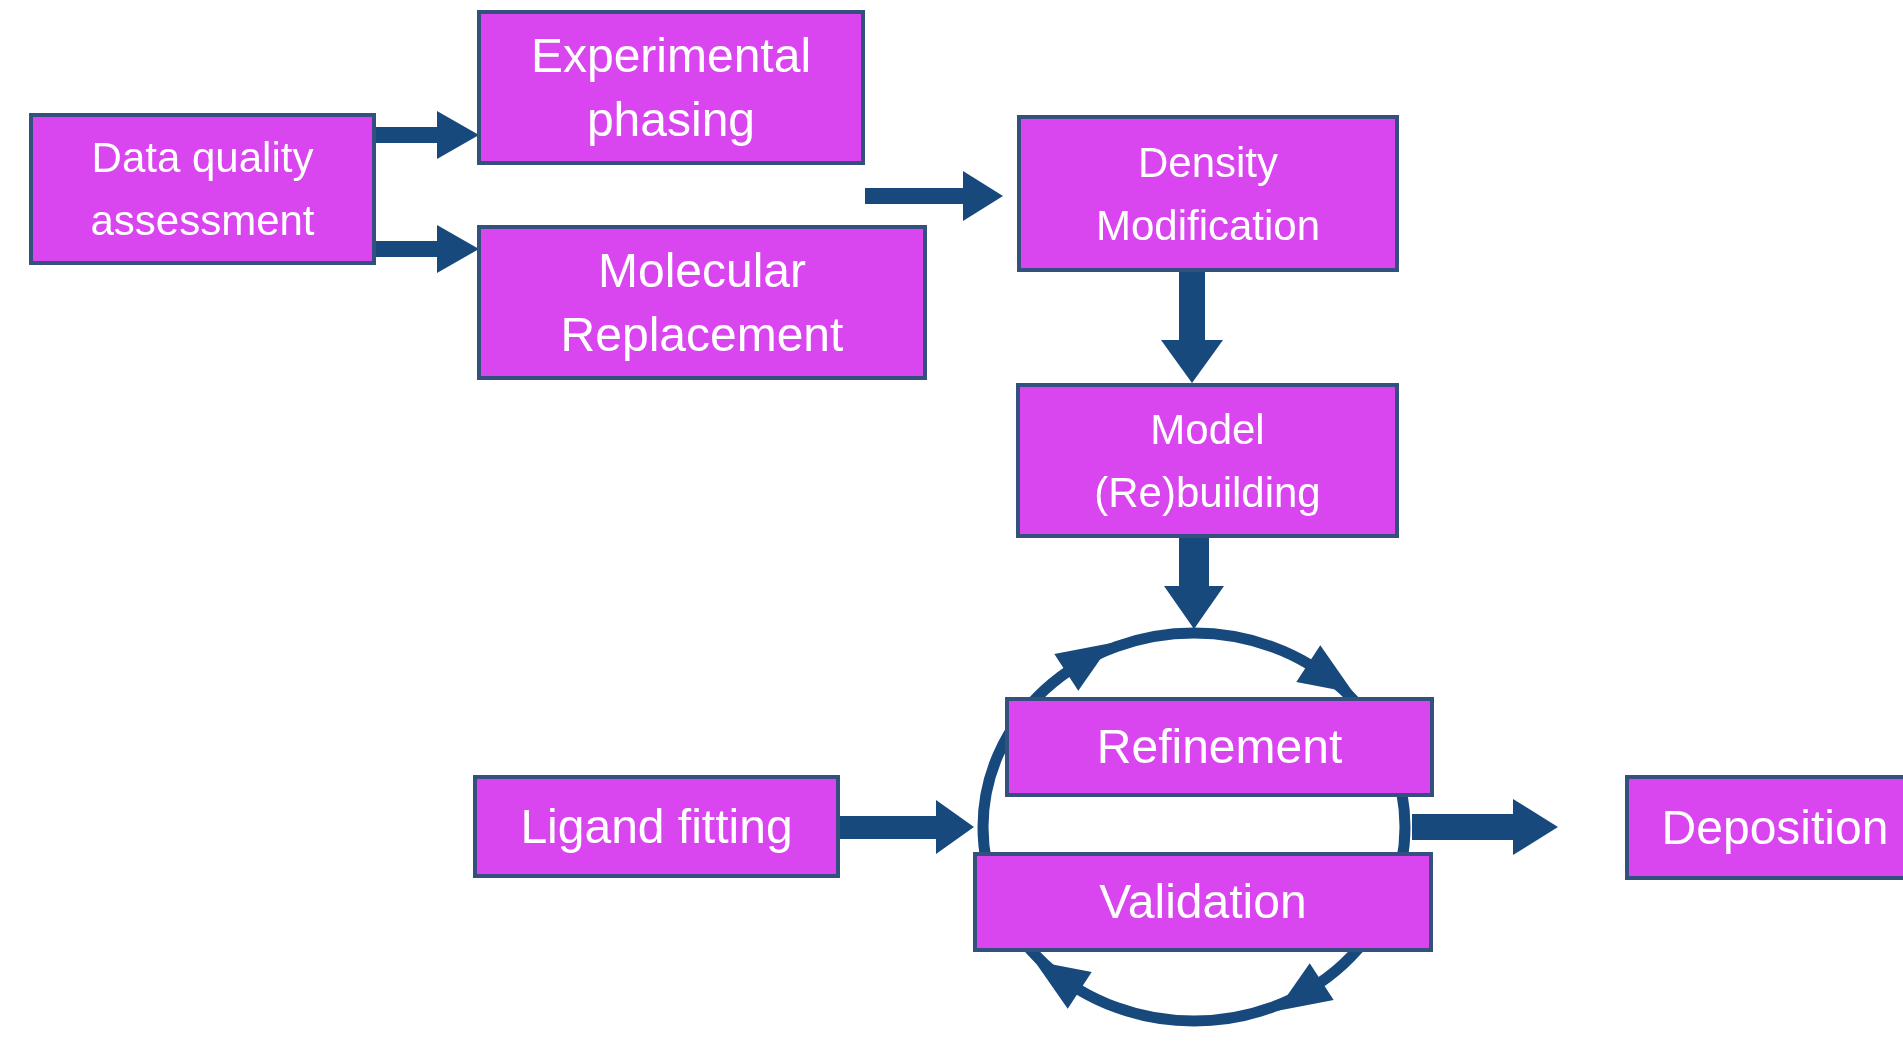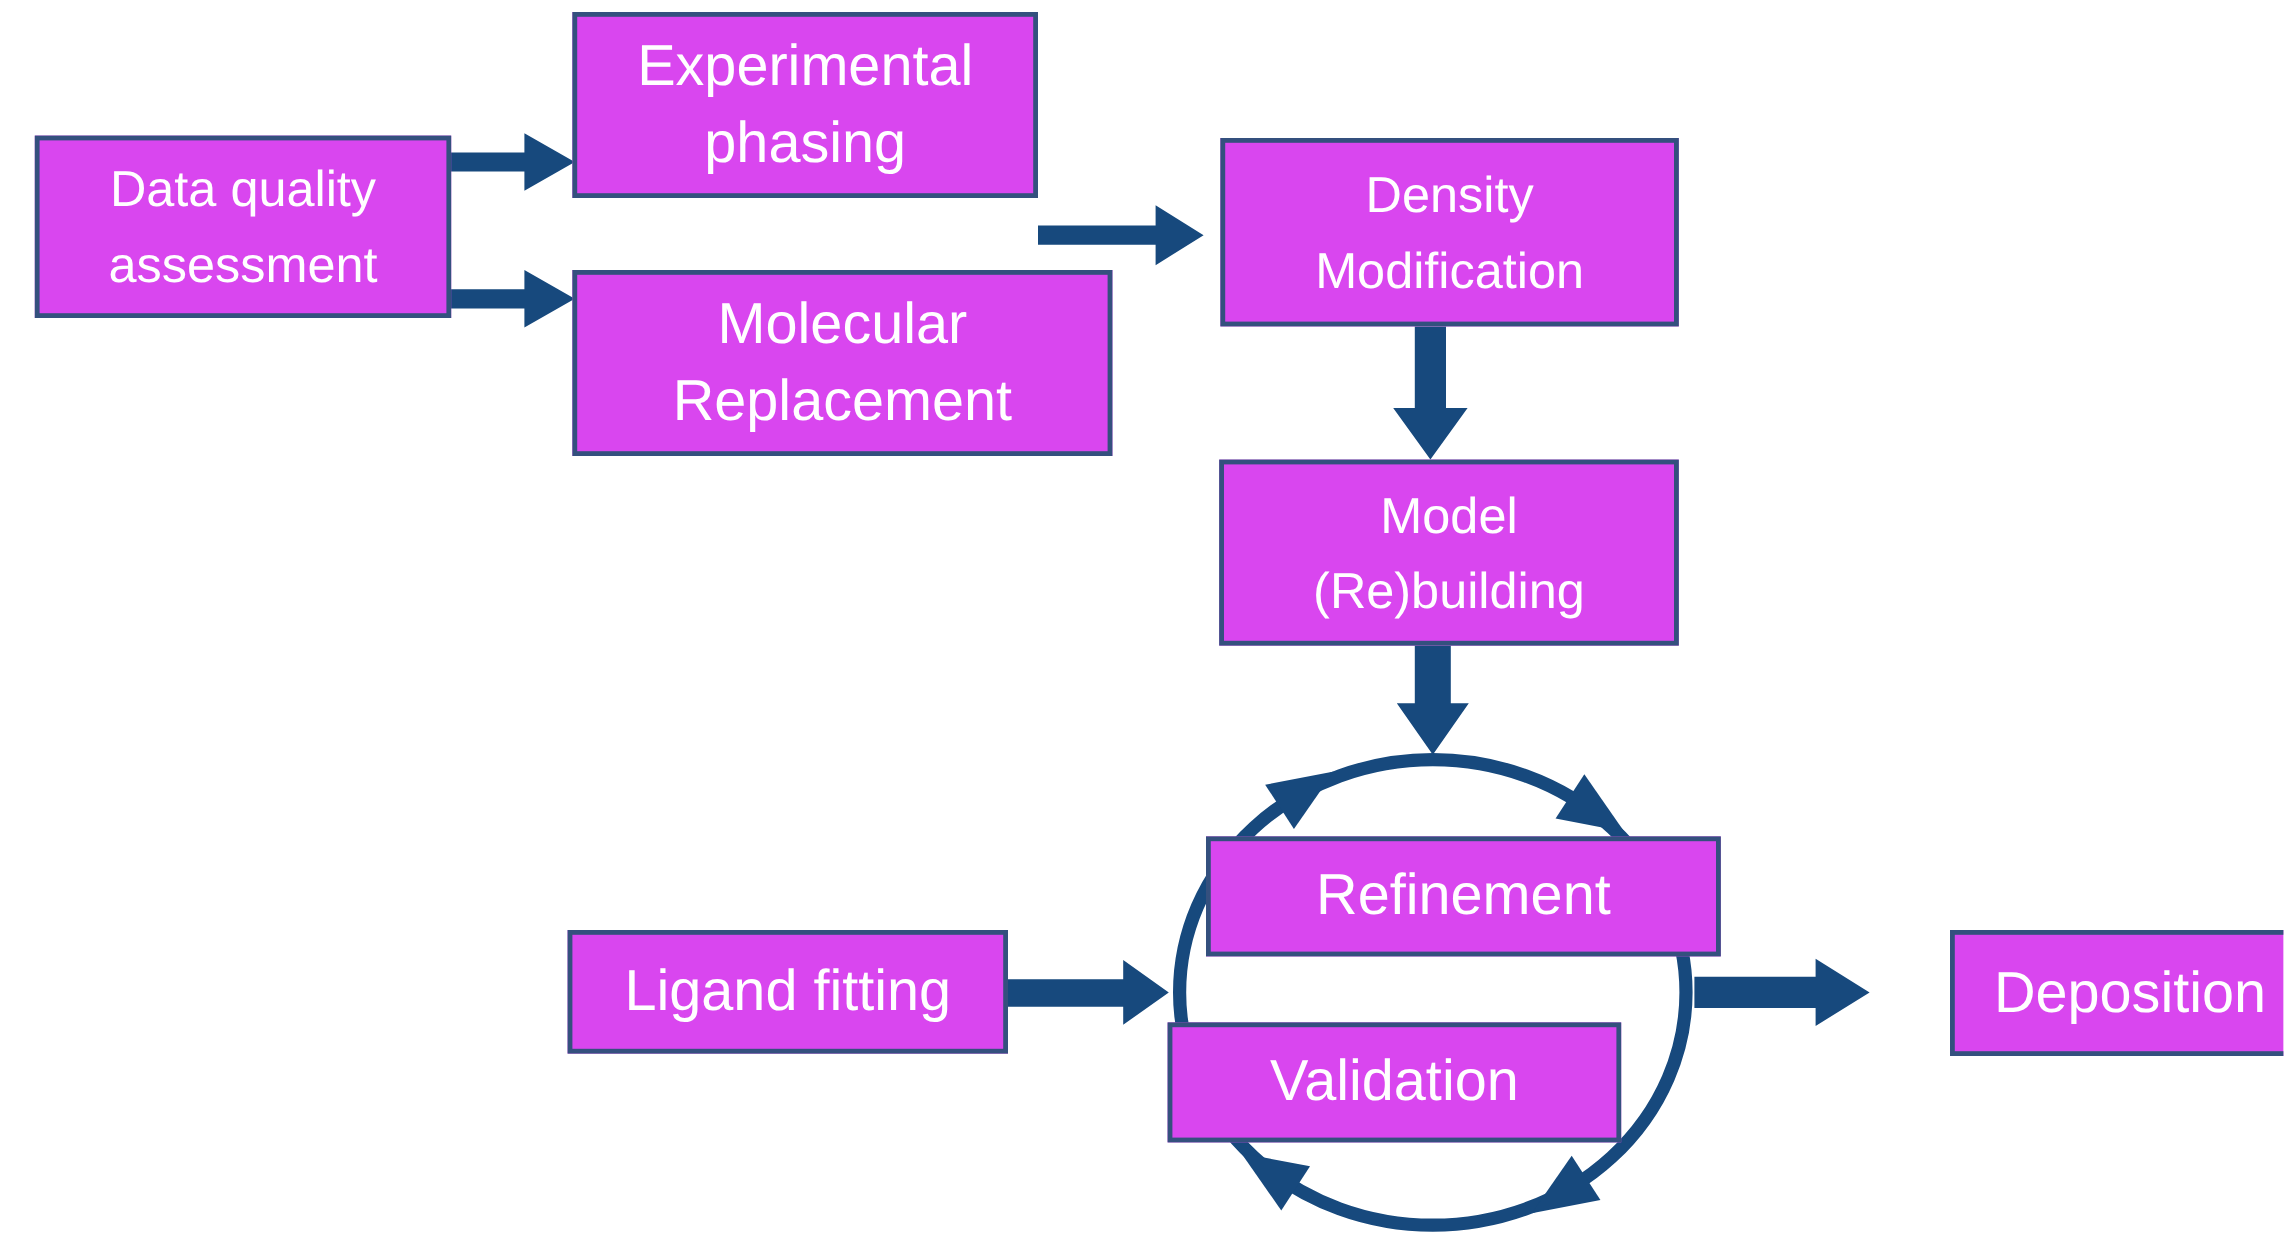"Validation" #box-validation { width: 378px -> 460px }
